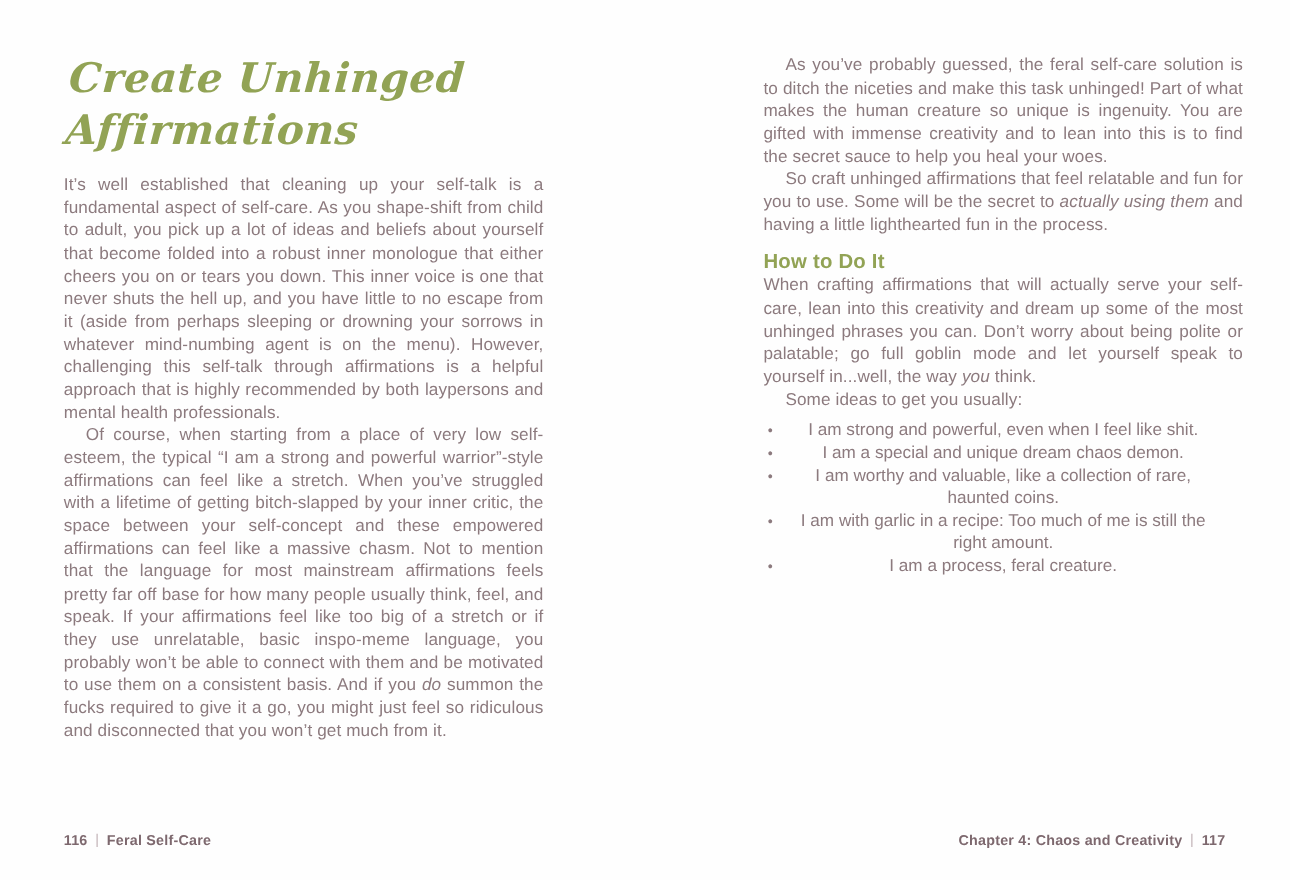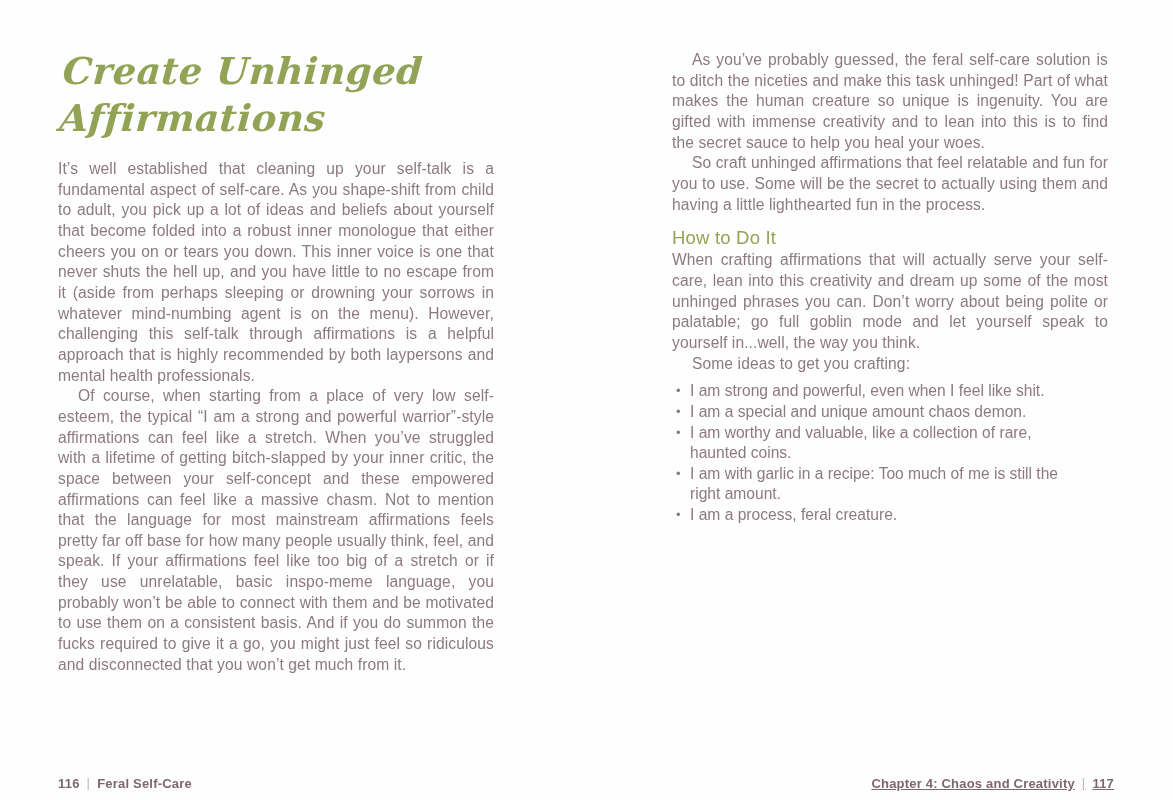"As you’ve probably guessed, the" .content-right { left: 86px -> 108px }
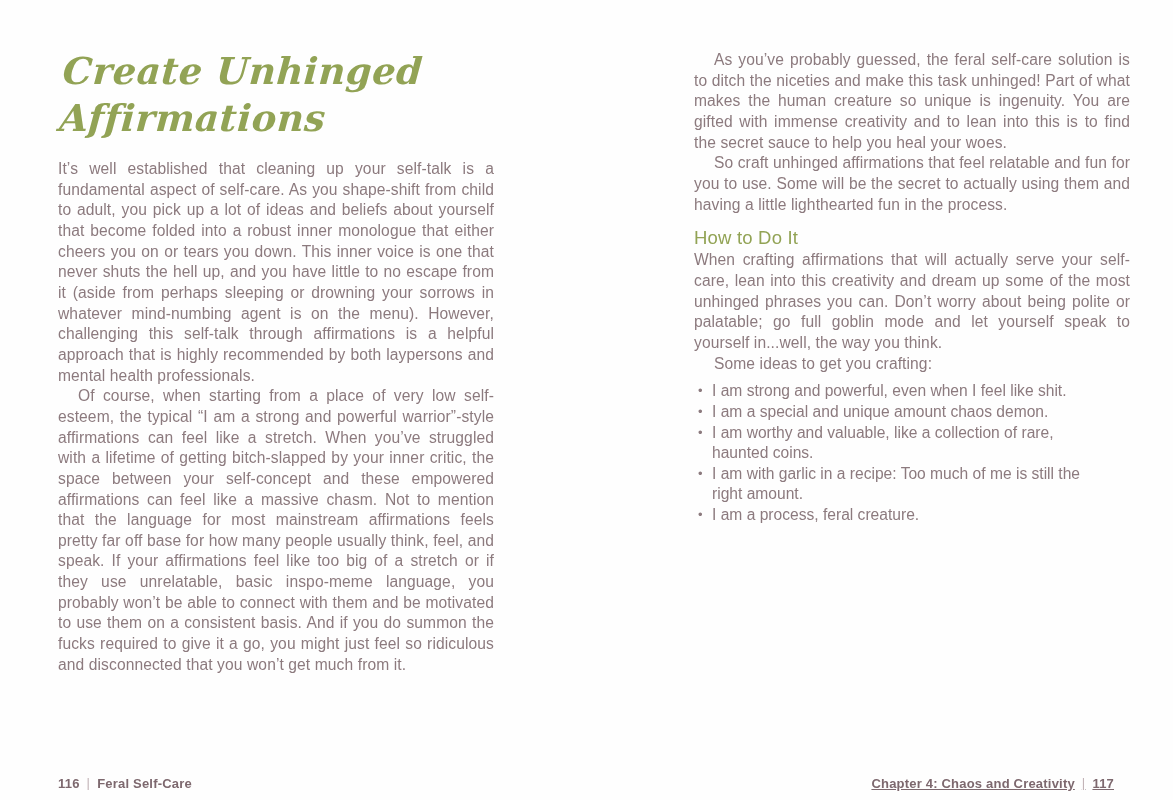"actually using them" .it { font-style: none -> italic }
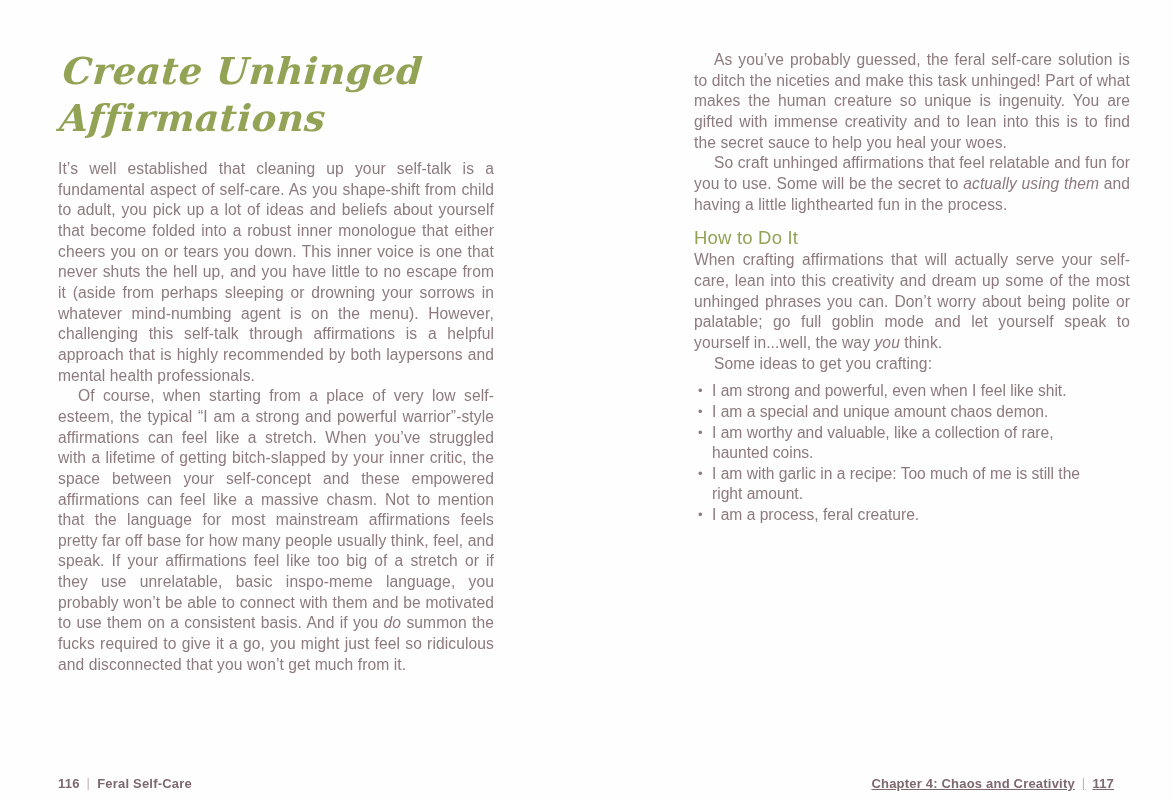"How to Do It" .section-heading { font-weight: 400 -> 700 }
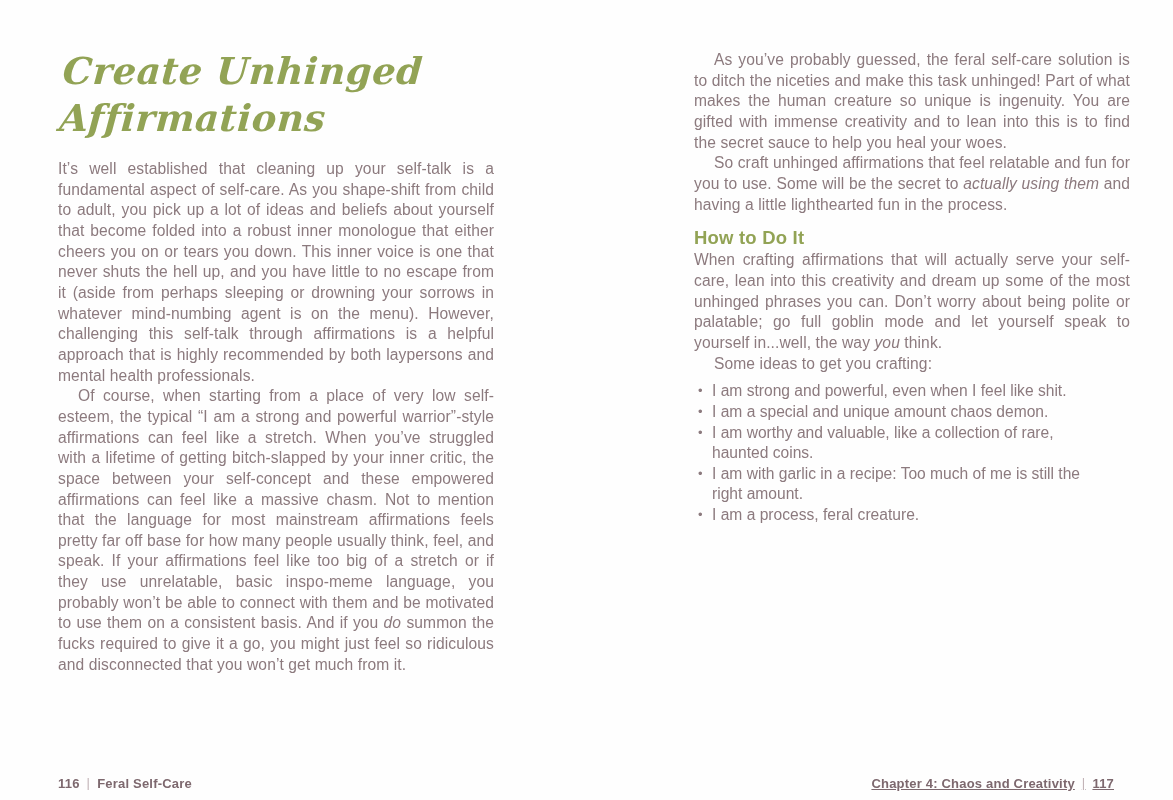"Some ideas to get you" span { text: crafting -> usually }
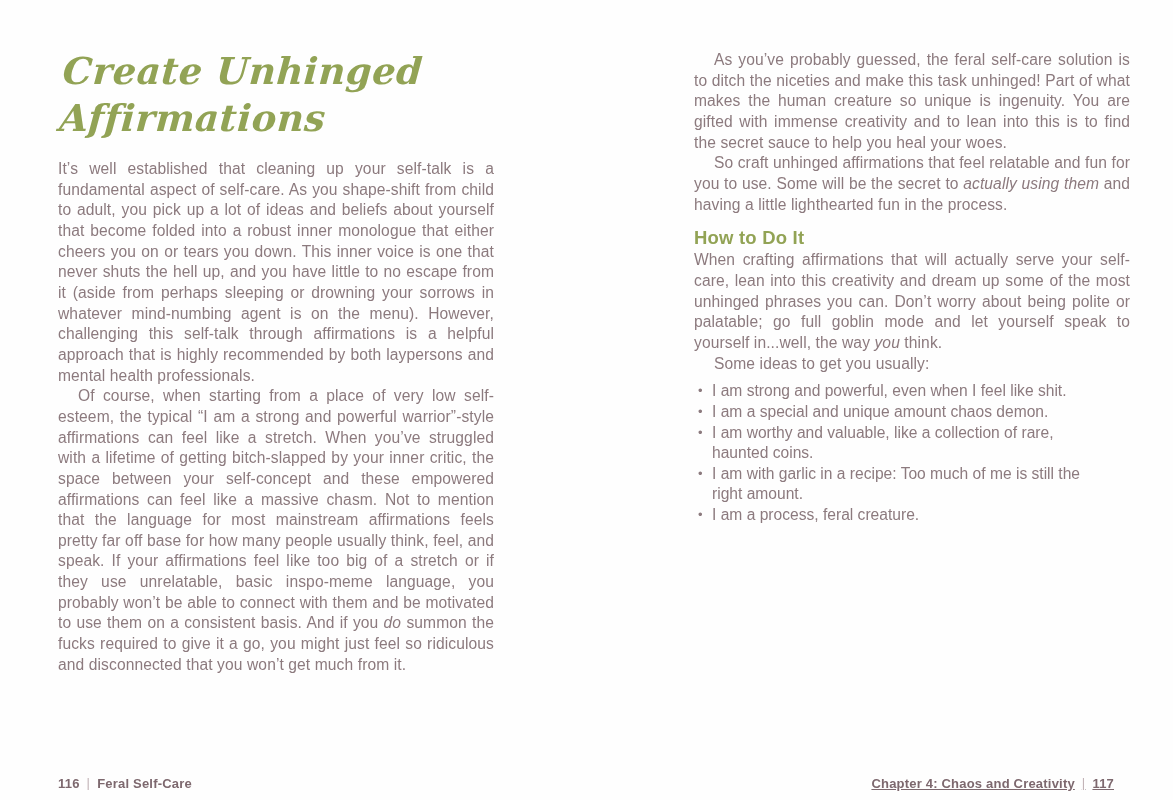"I am strong and powerful," .bullet-text { text-align: none -> center }
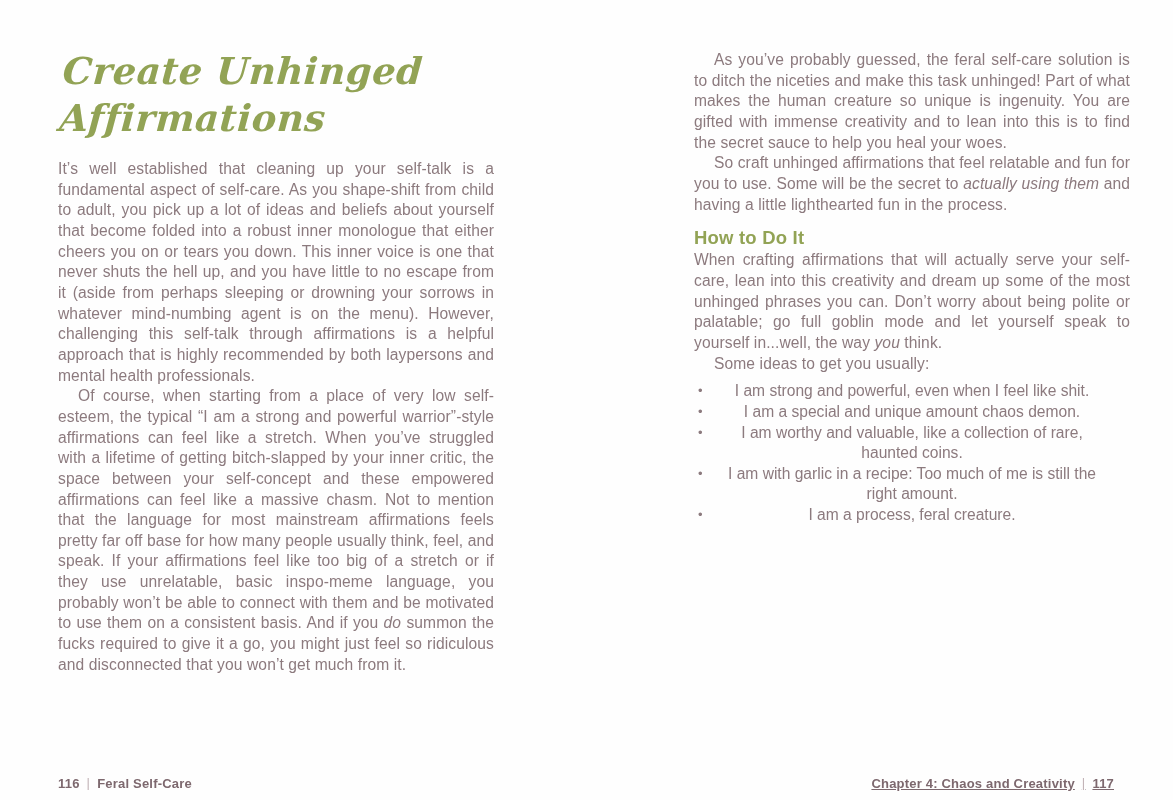"I am a special and" span.bullet-text { text: amount -> dream }
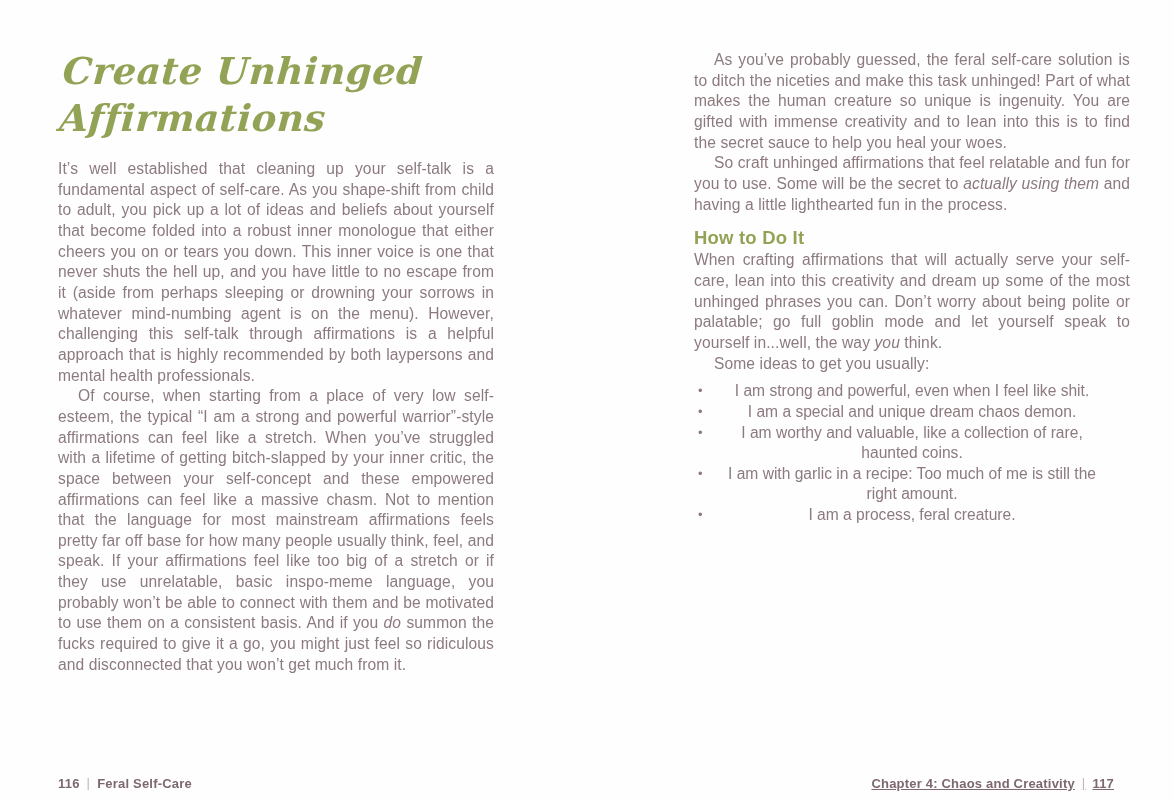"116 | Feral Self-Care" .footer { top: 776px -> 756px }
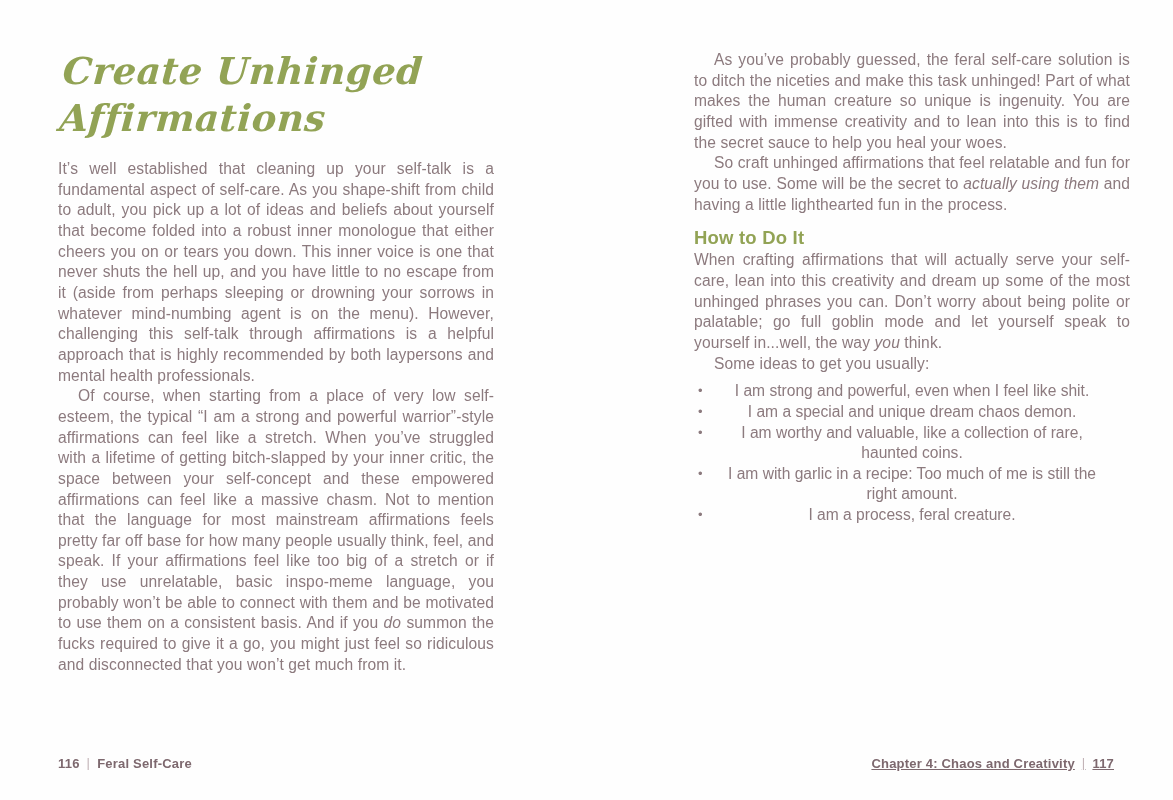"Chapter 4: Chaos and Creativity" .footer-right { text-decoration: underline -> none }
